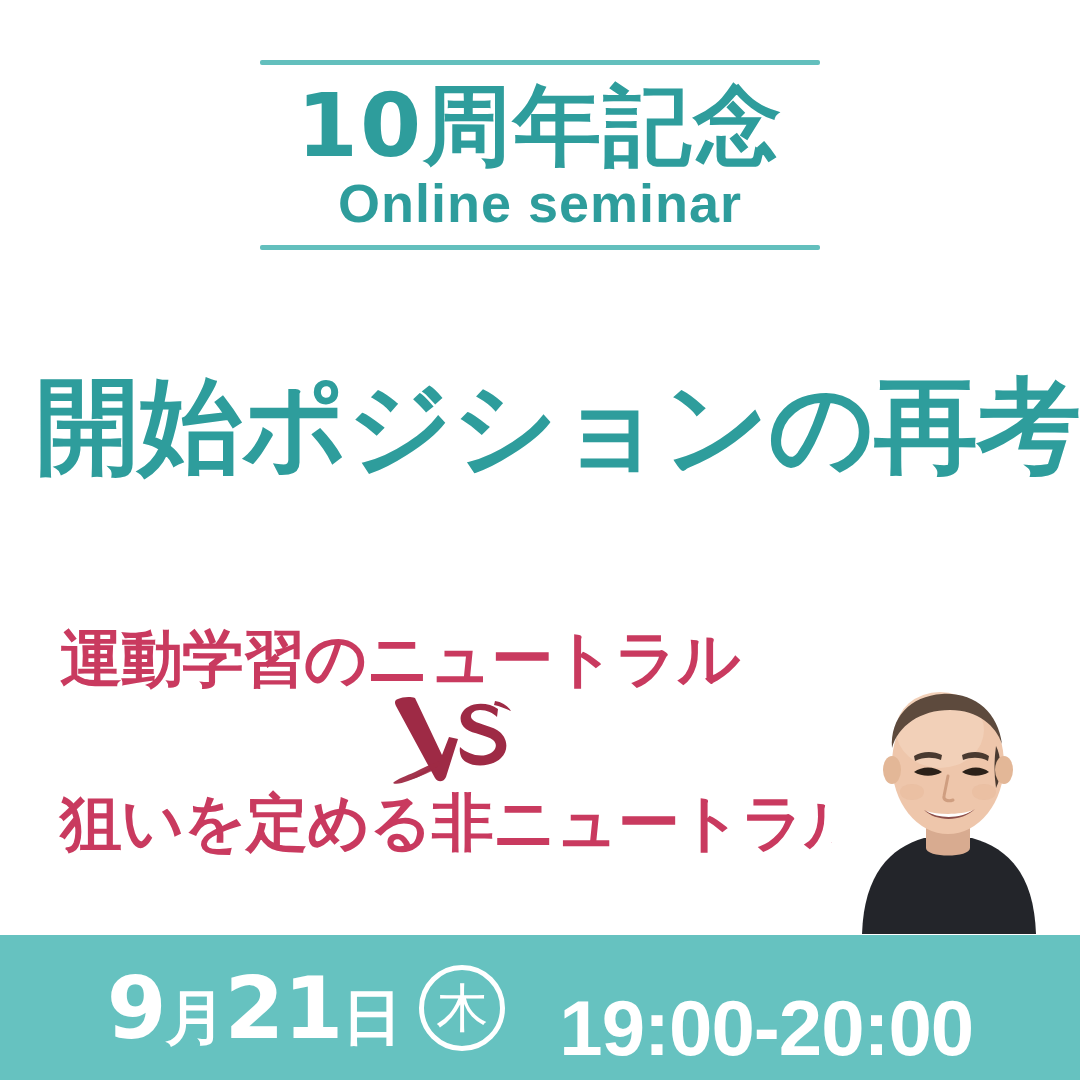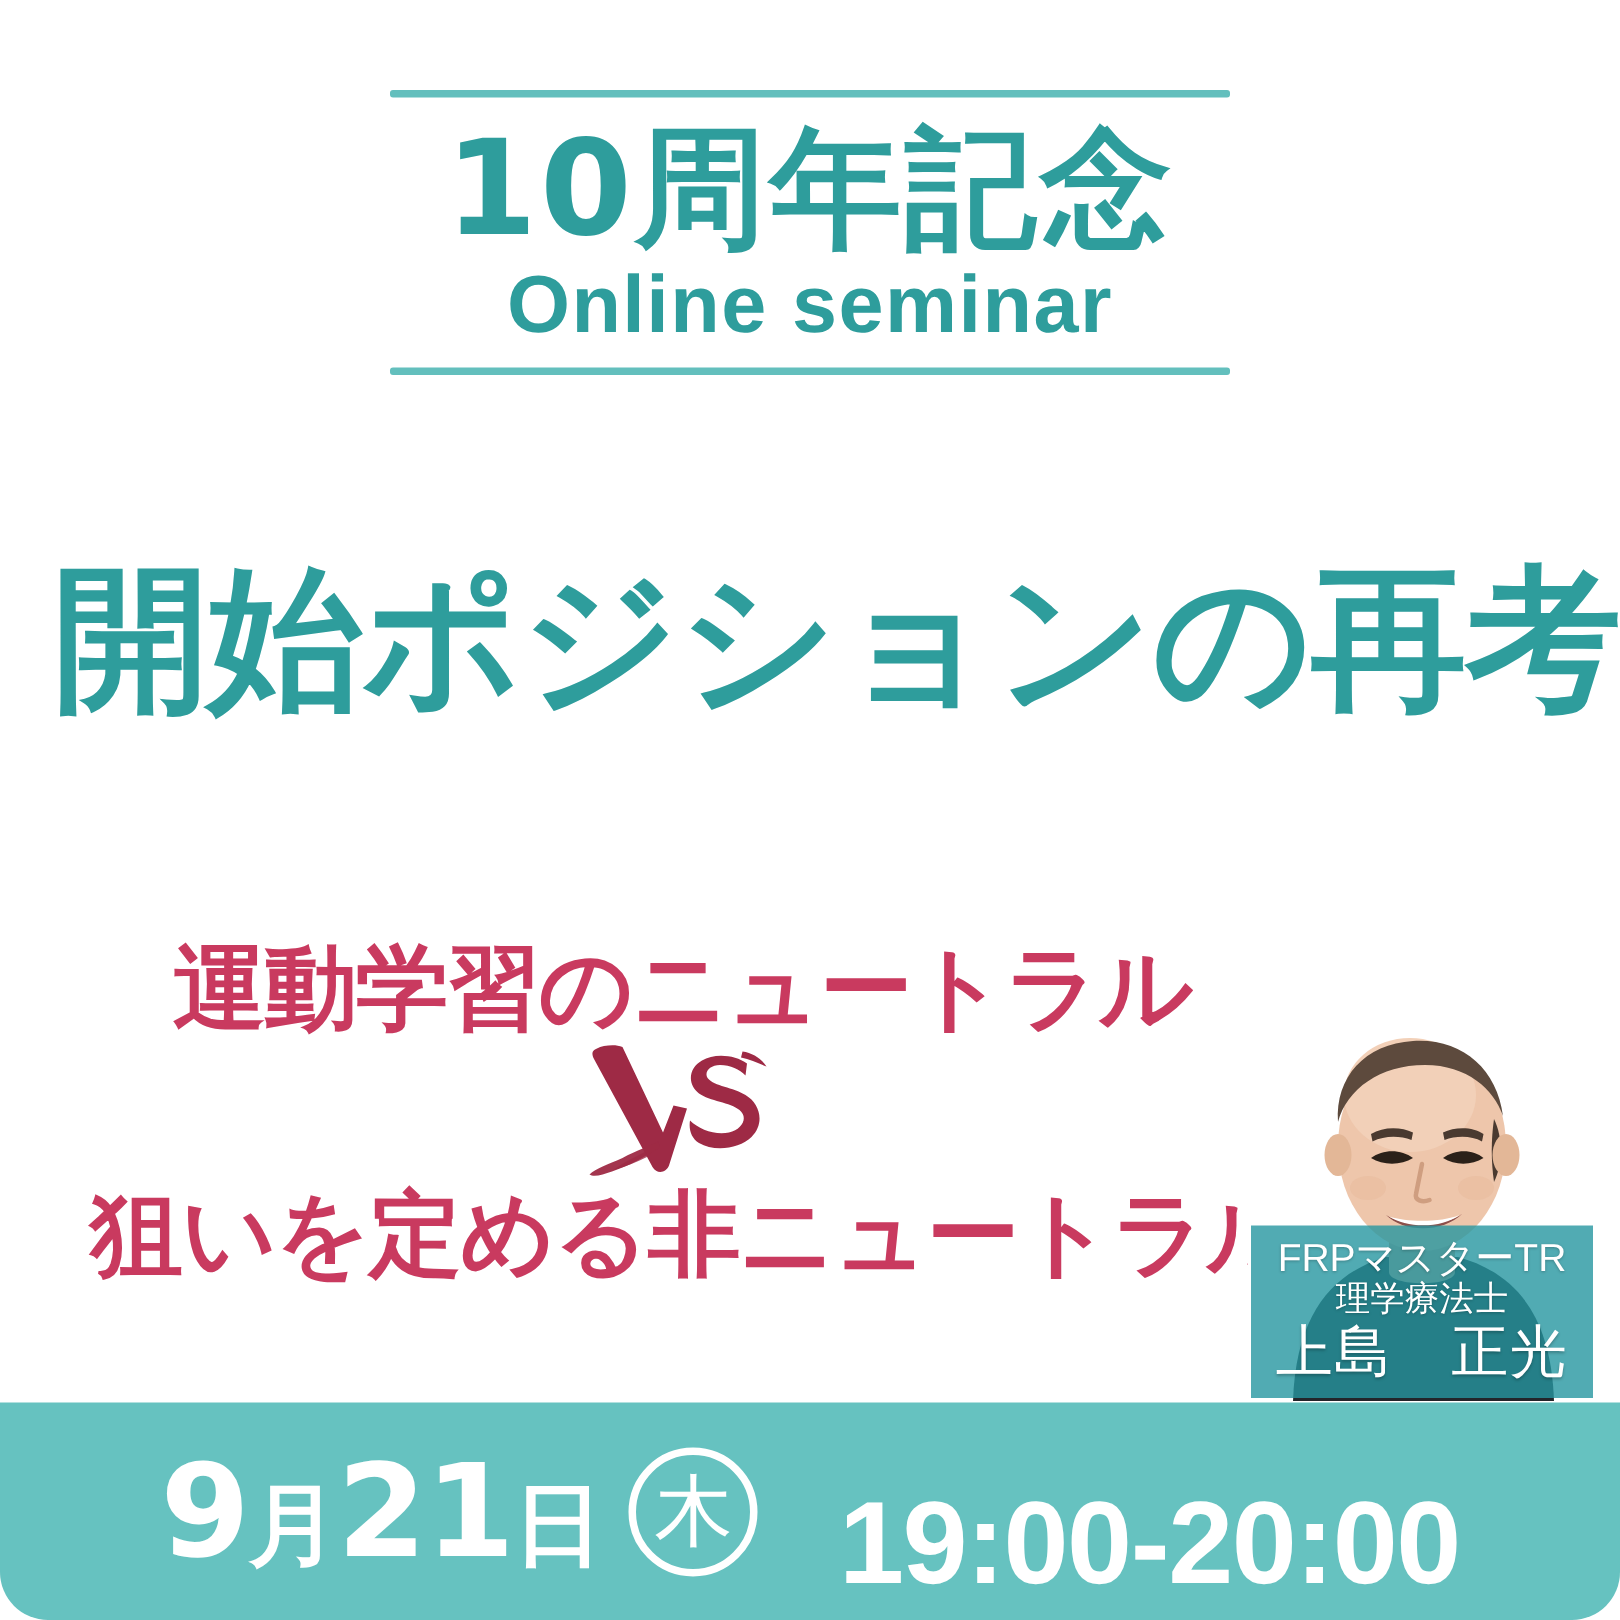"10周年記念" #poster { border-radius: 32px -> none }
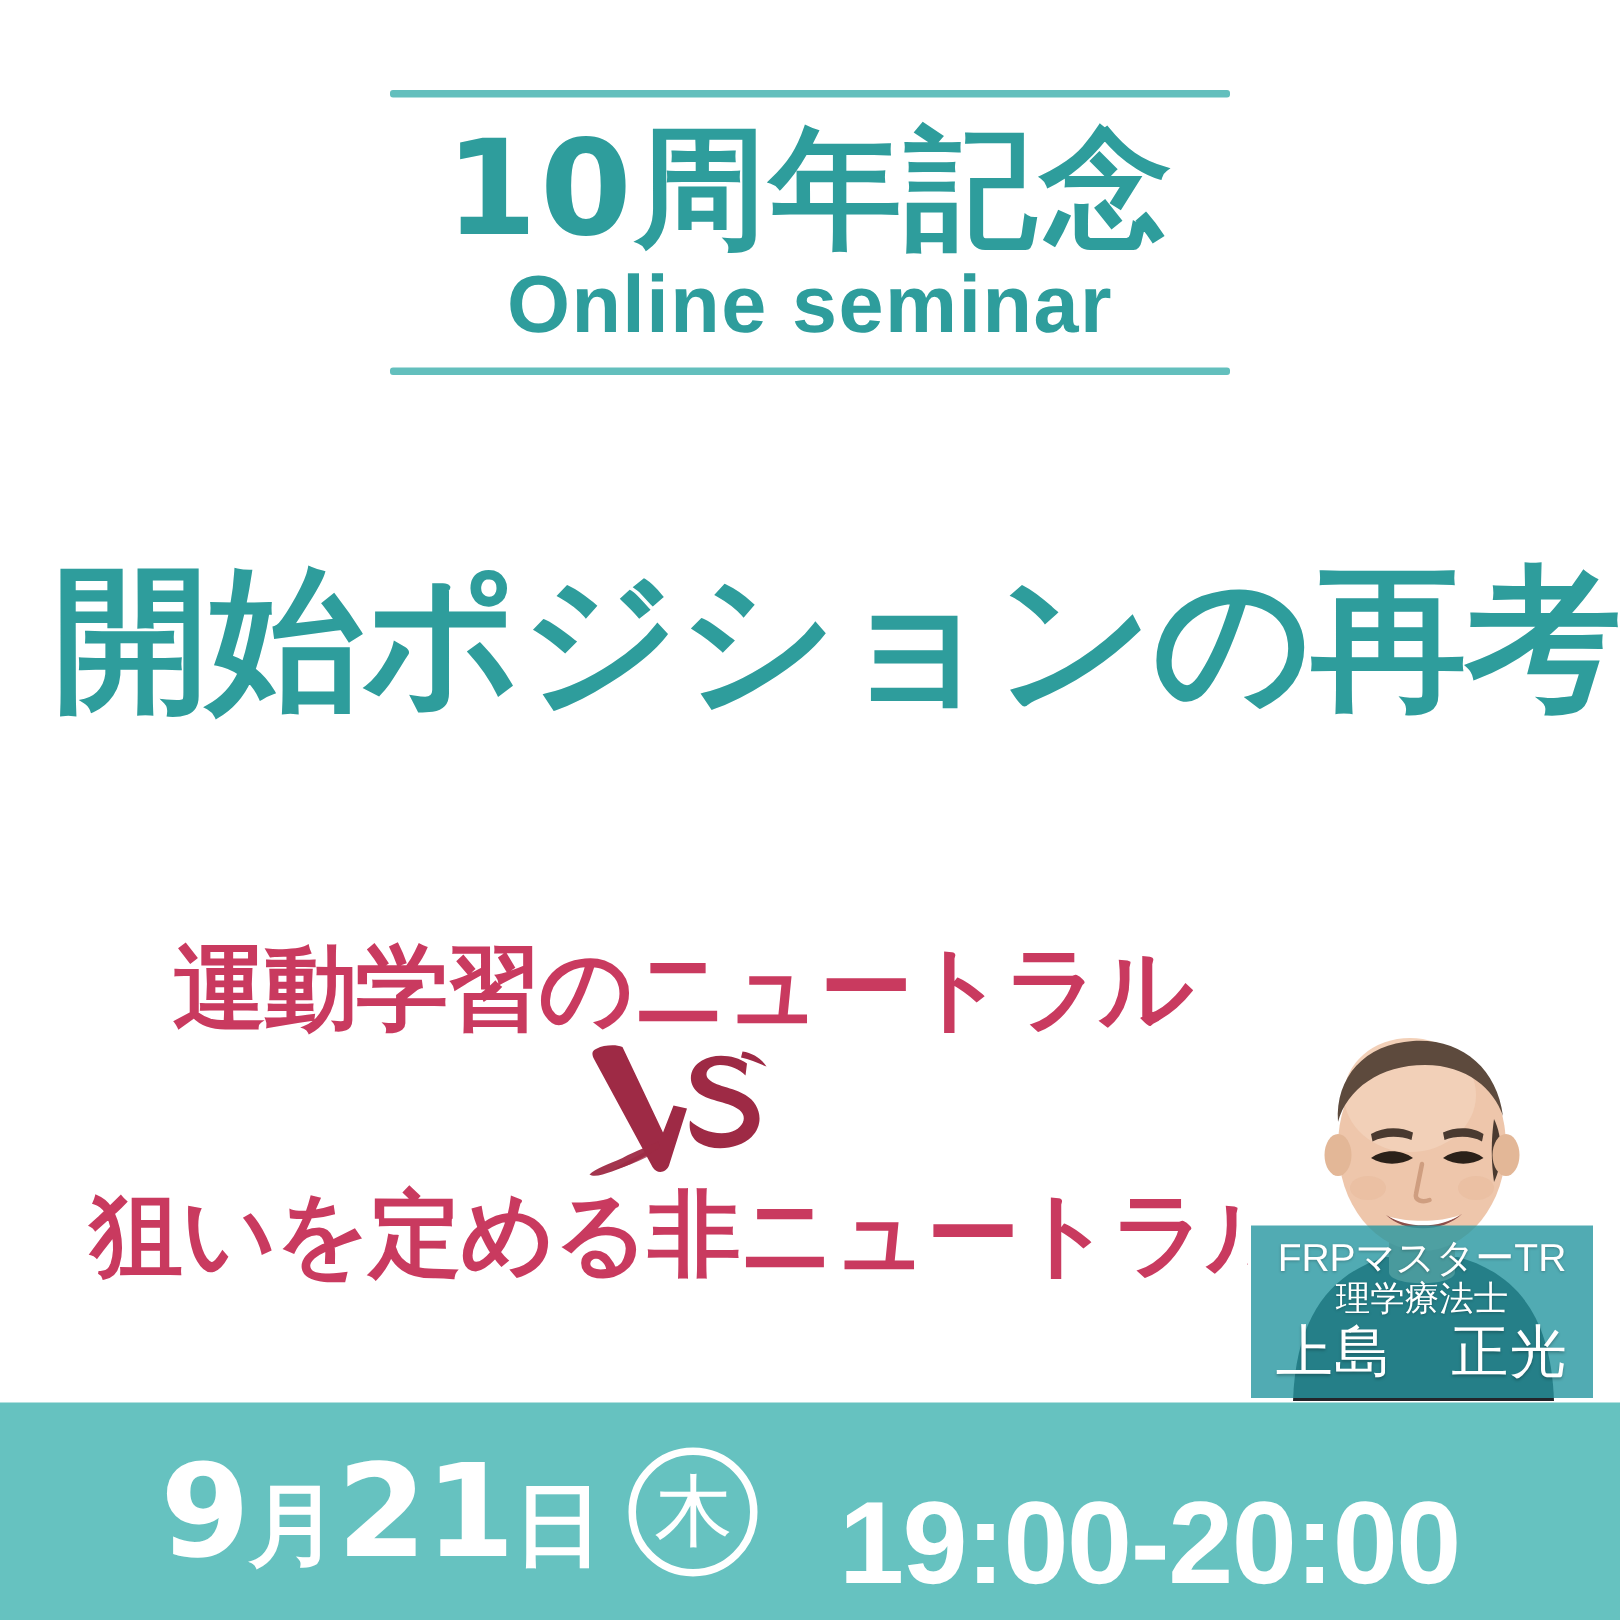"運動学習のニュートラル" .vs-section { text-align: center -> left }
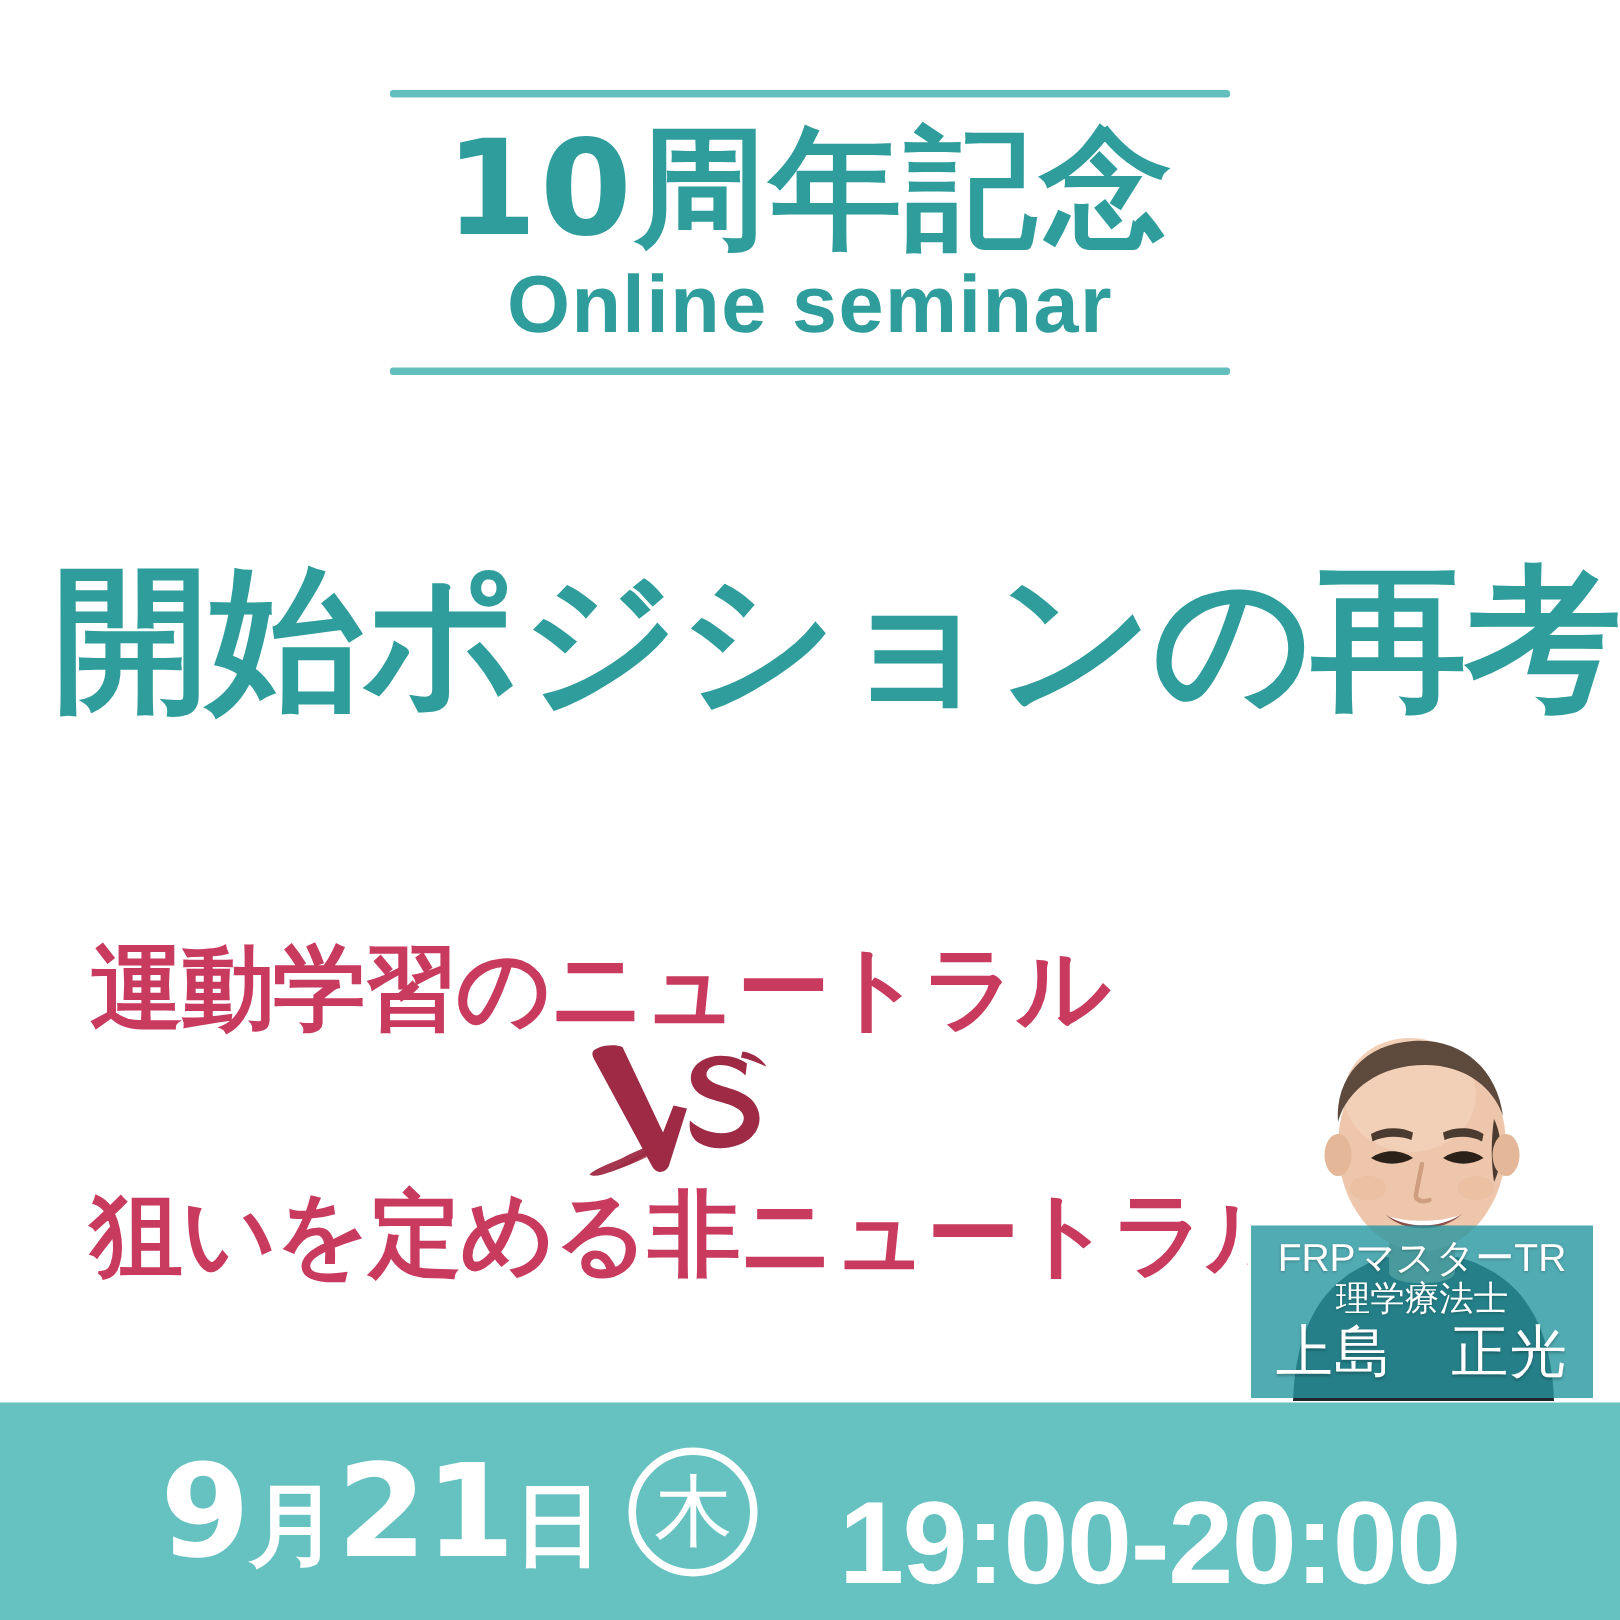"FRPマスターTR" div.badge { html: <div> <div>FRPマスターTR</div> <div>理学療法士</div> <div>上島 正光</div> </div> -> none }
